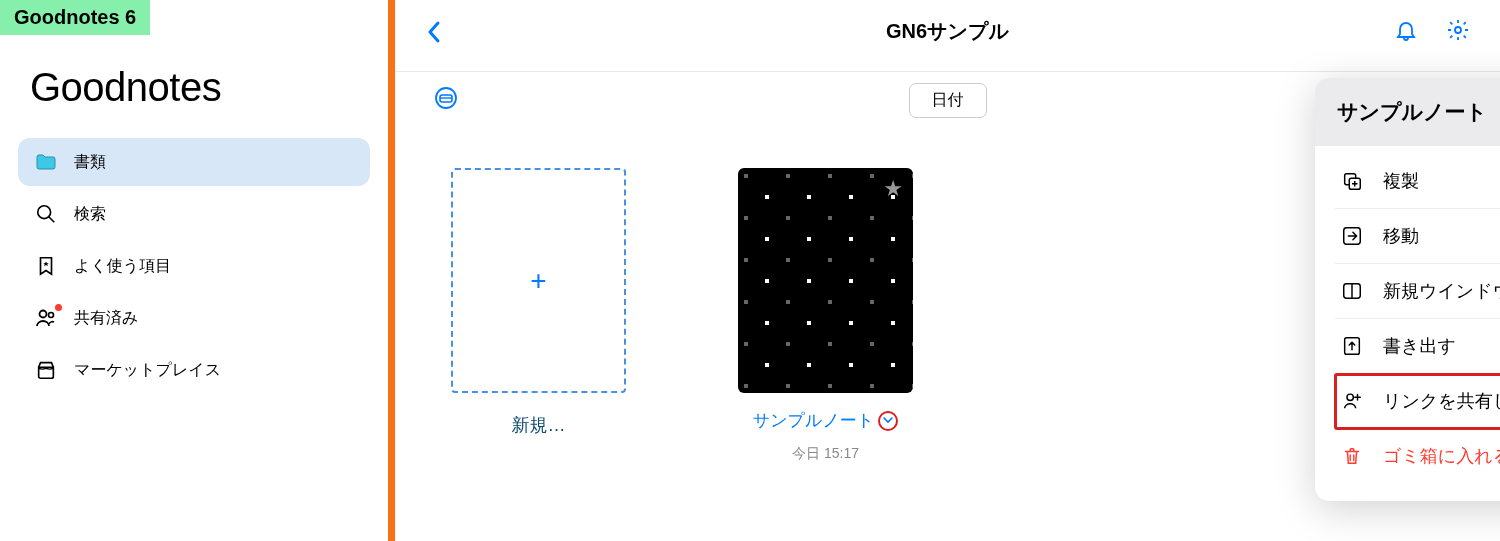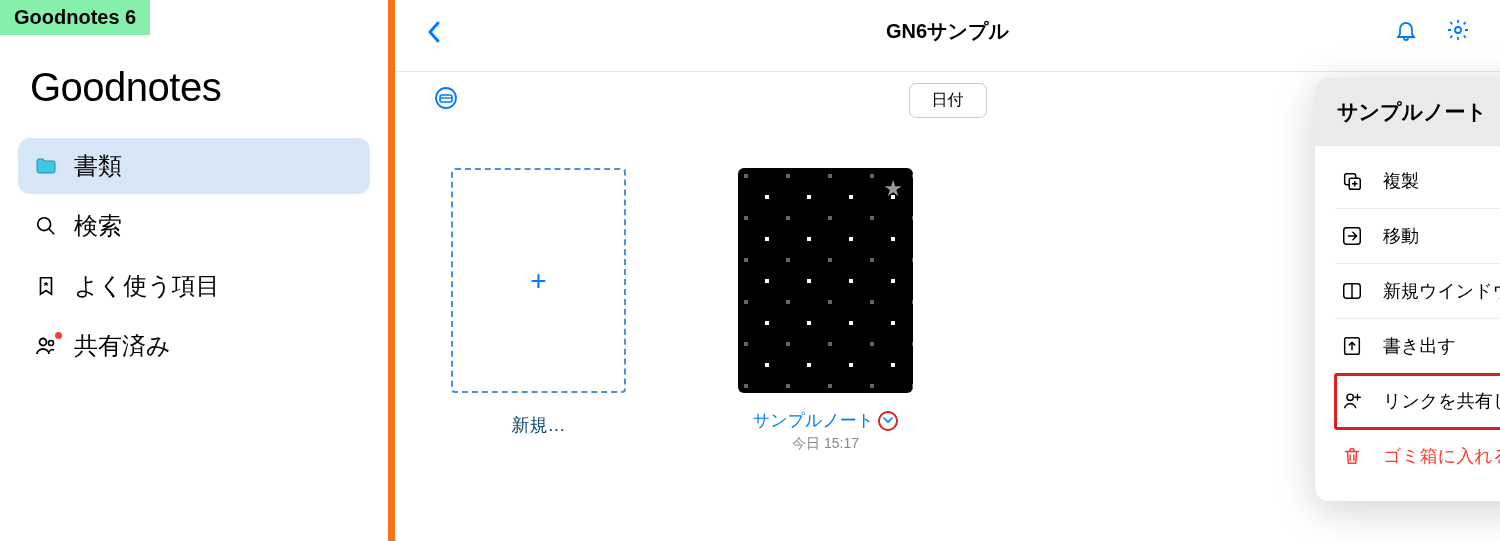"書類" .sidebar-item { font-size: 24px -> 16px }
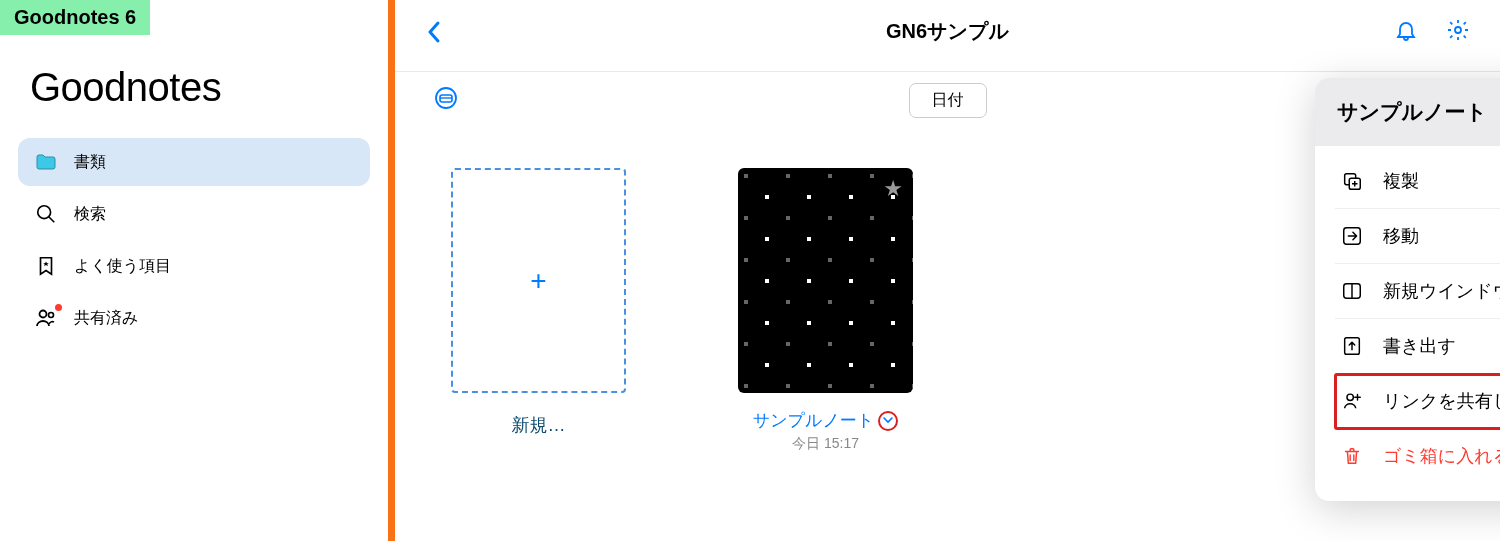"マーケットプレイス" div.sidebar-item { html: none -> <div> <span> <svg> <path></path> <path></path> <path></path> </svg> </span> <span>マーケットプレイス</span> </div> }
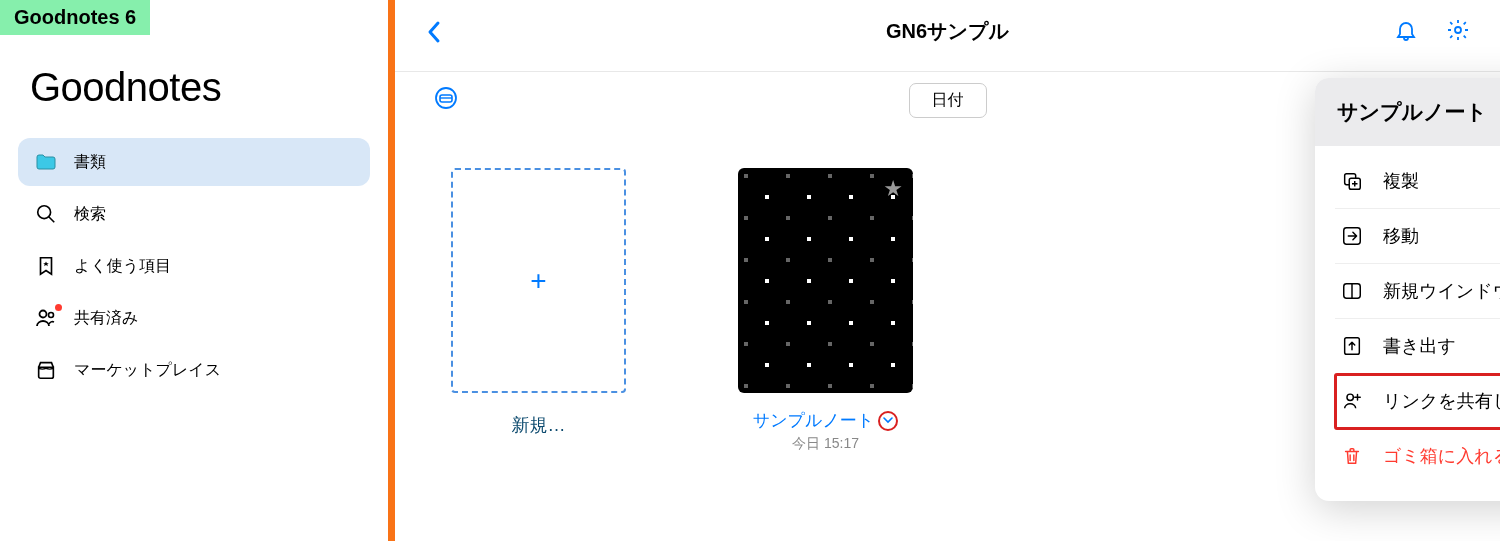"今日 15:17" .note-date { margin-top: 3px -> 13px }
